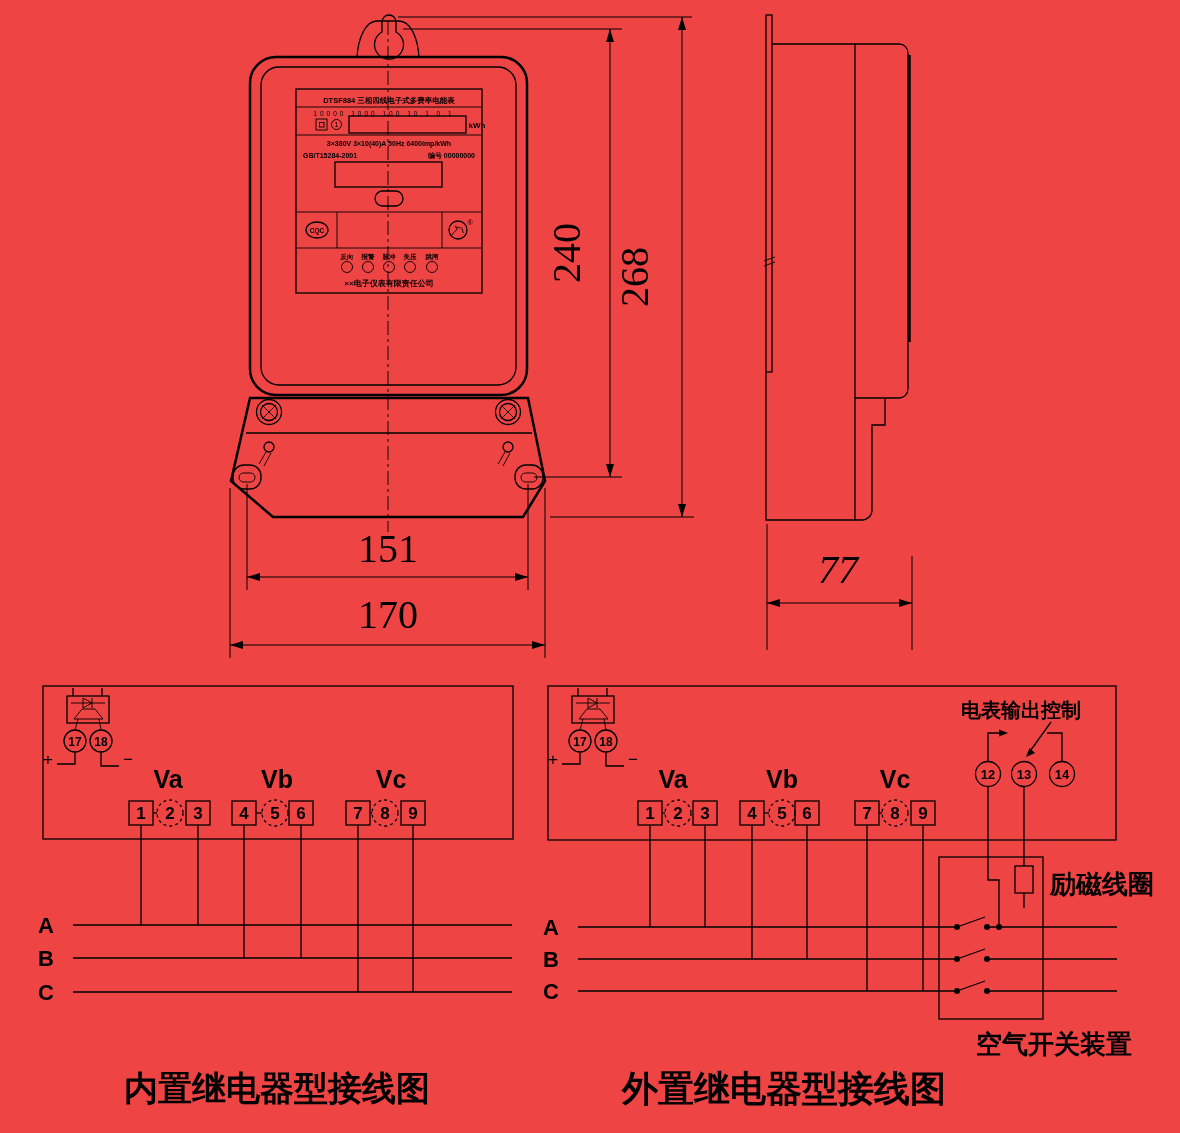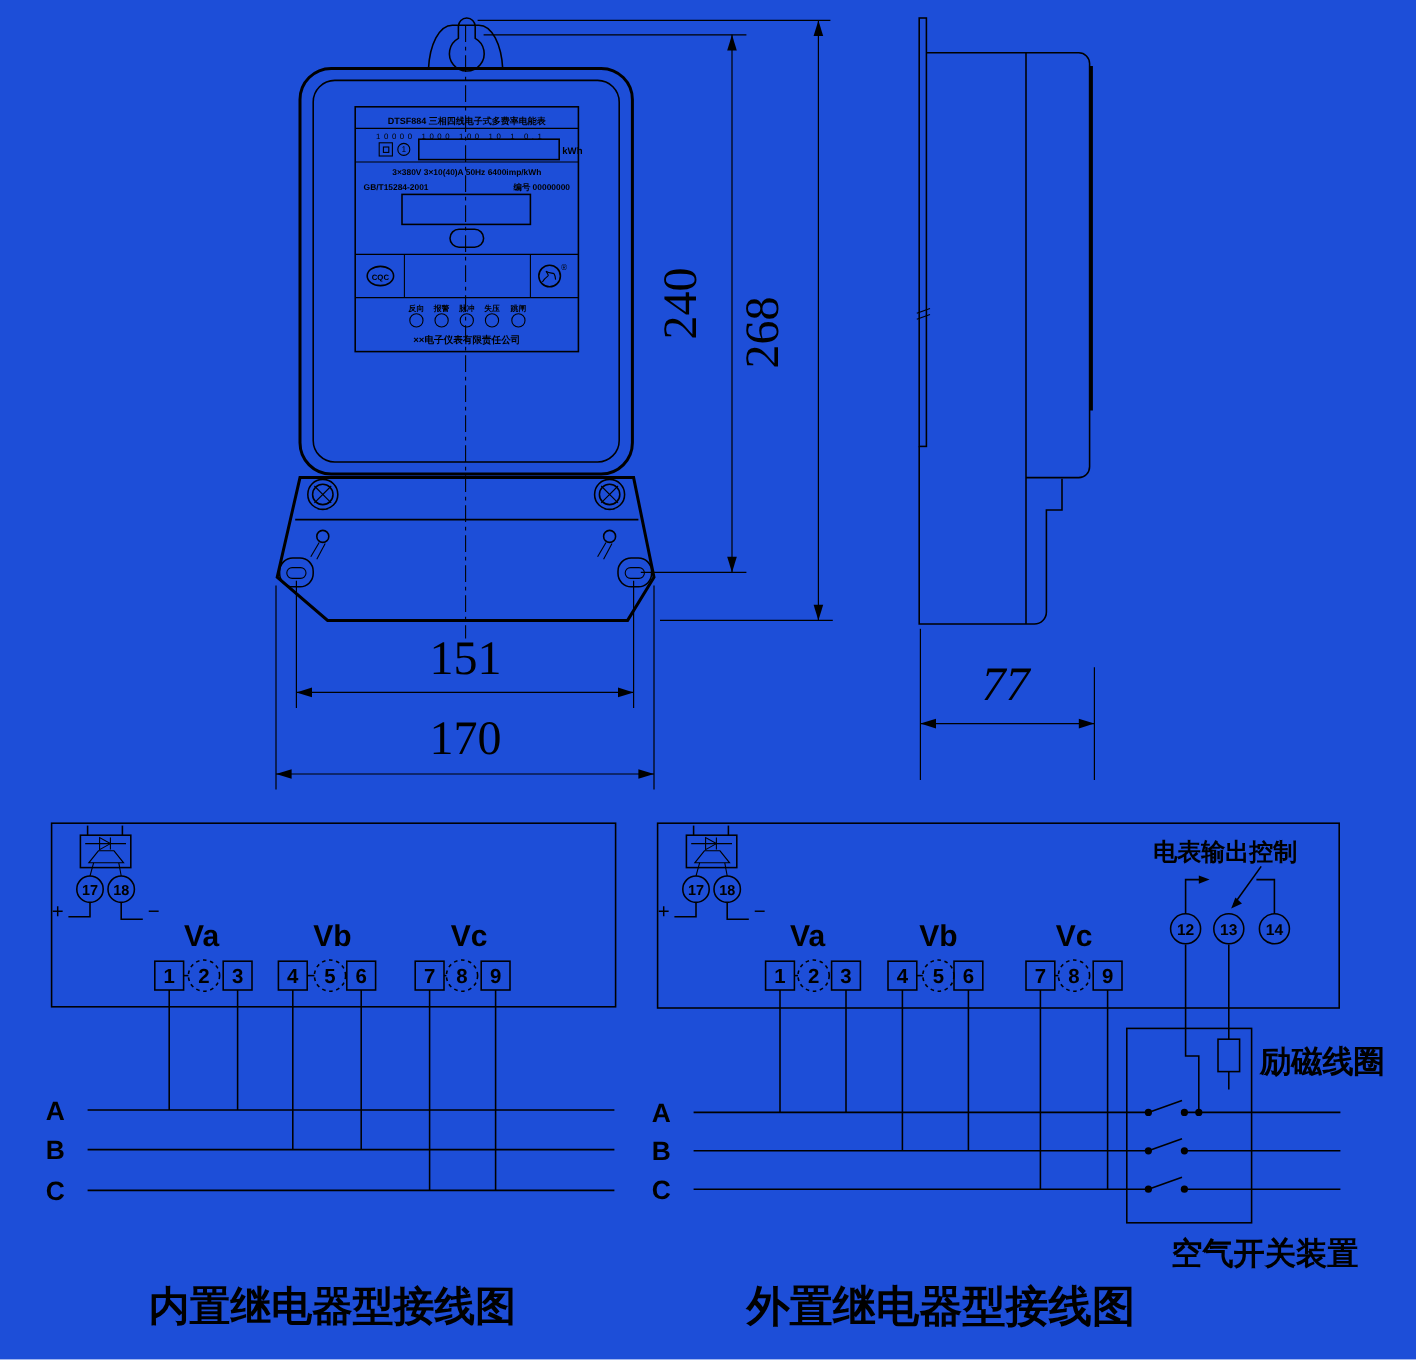"DTSF884 三相四线电子式多费率电能表" #stage { background: #1d4ed8 -> #ef4444 }
